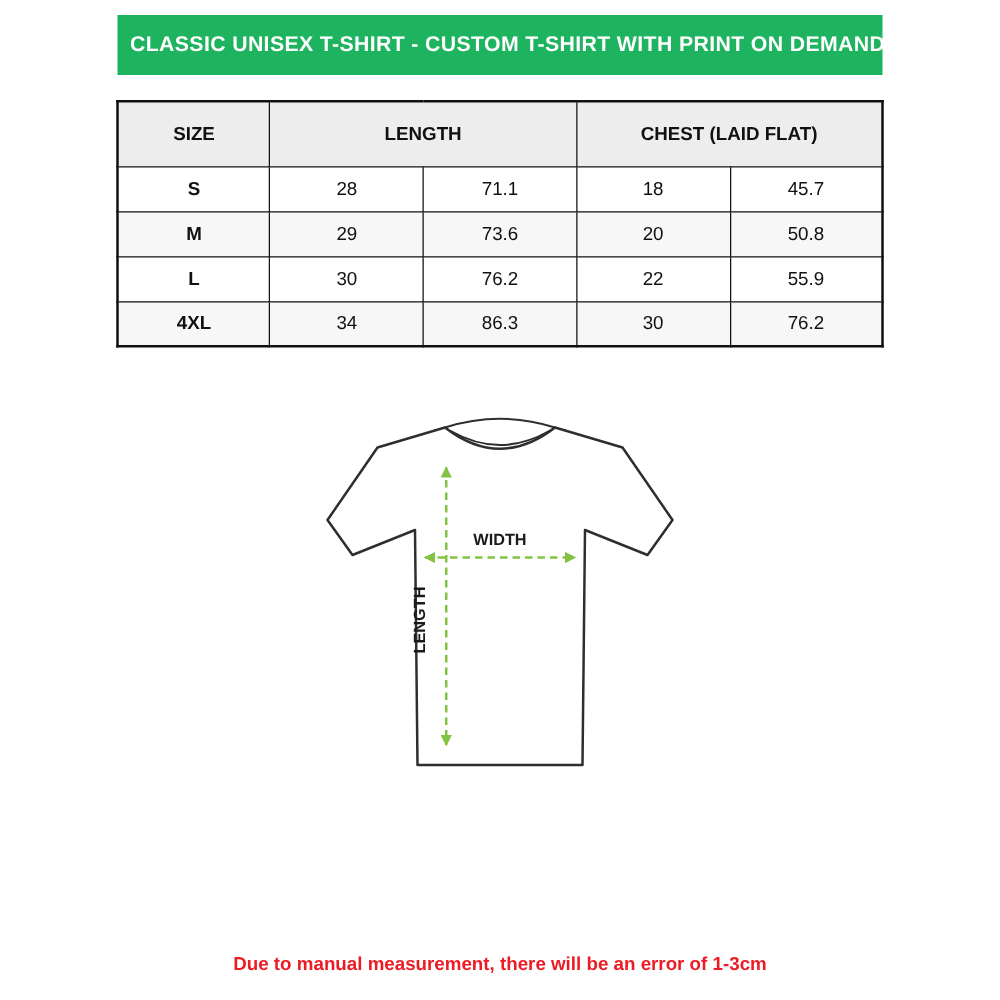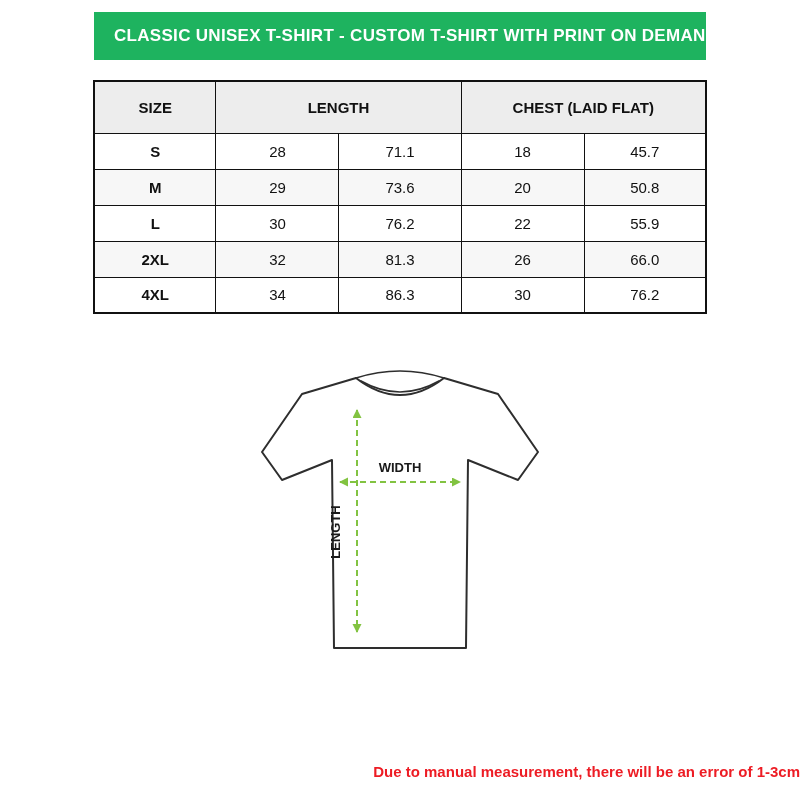"CLASSIC UNISEX T-SHIRT - CUSTOM" .banner { padding: 14px 20px -> 14px 10px }
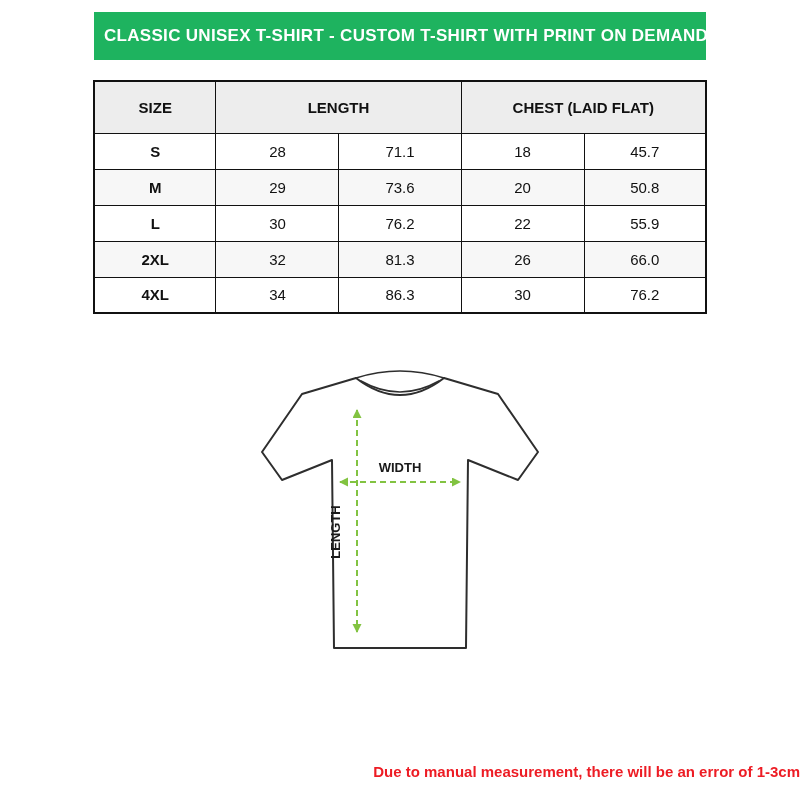"2XL" tr { html: <tr> <th>2XL</th> <td>32</td> <td>81.3</td> <td>26</td> <td>66.0</td> </tr> -> none }
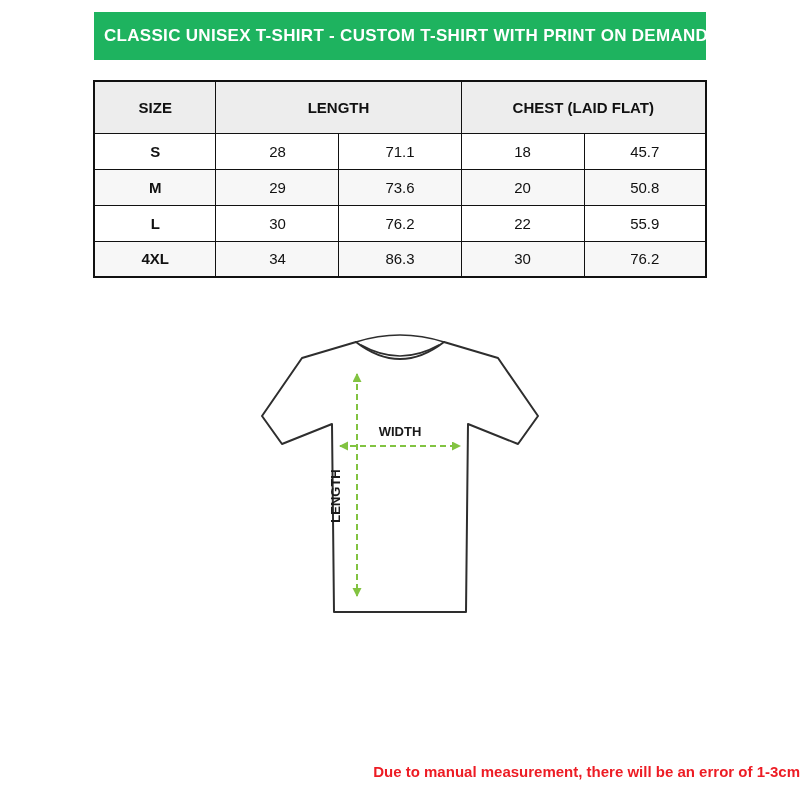"Due to manual measurement, there" .footnote { text-align: right -> center }
